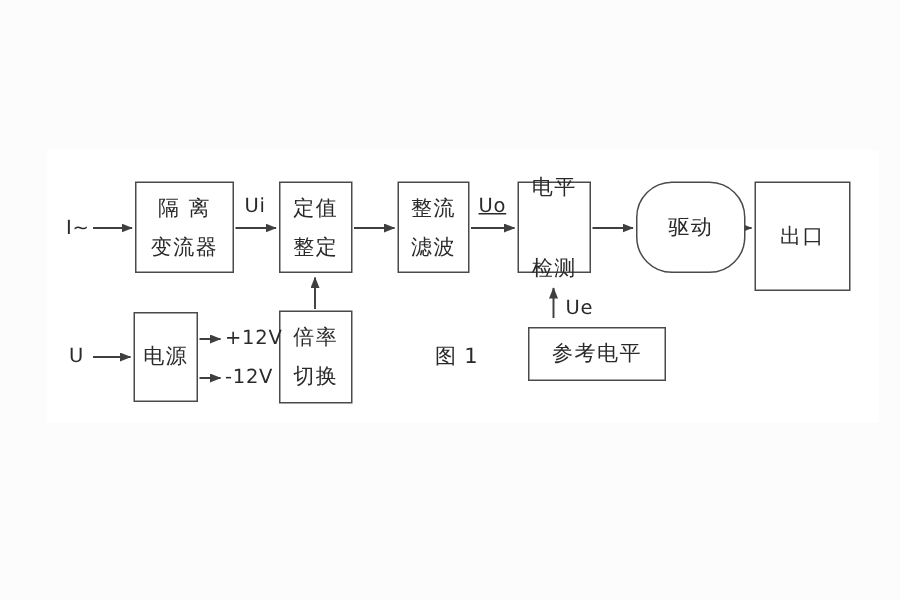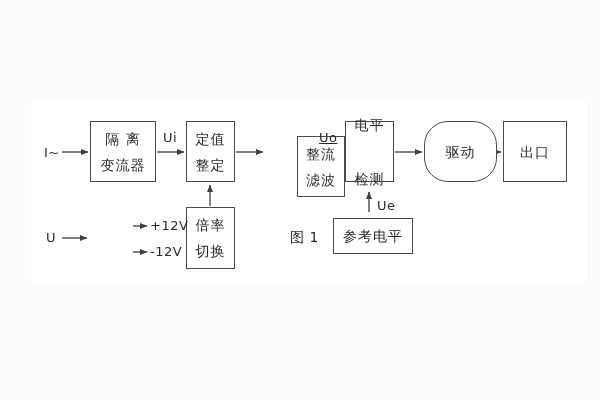"整流" div.blk { margin-left: 32px -> none; top: 136px -> 121px }
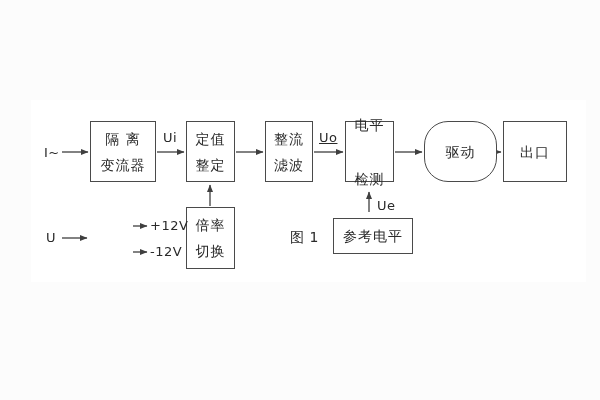"出口" div.blk { height: 61px -> 73px }
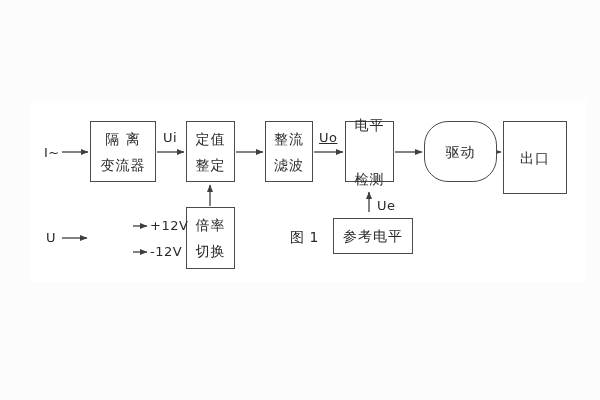"电源" div.blk { html: none -> <div> <span>电源</span> </div> }
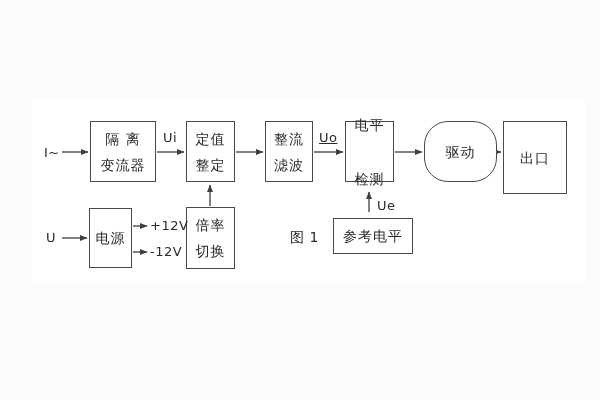"参考电平" div.blk { left: 333px -> 352px; width: 80px -> 92px }
